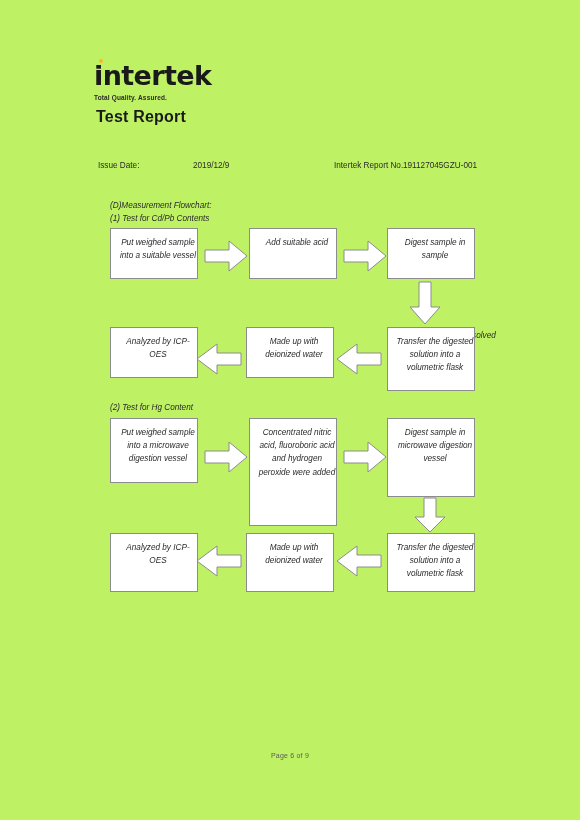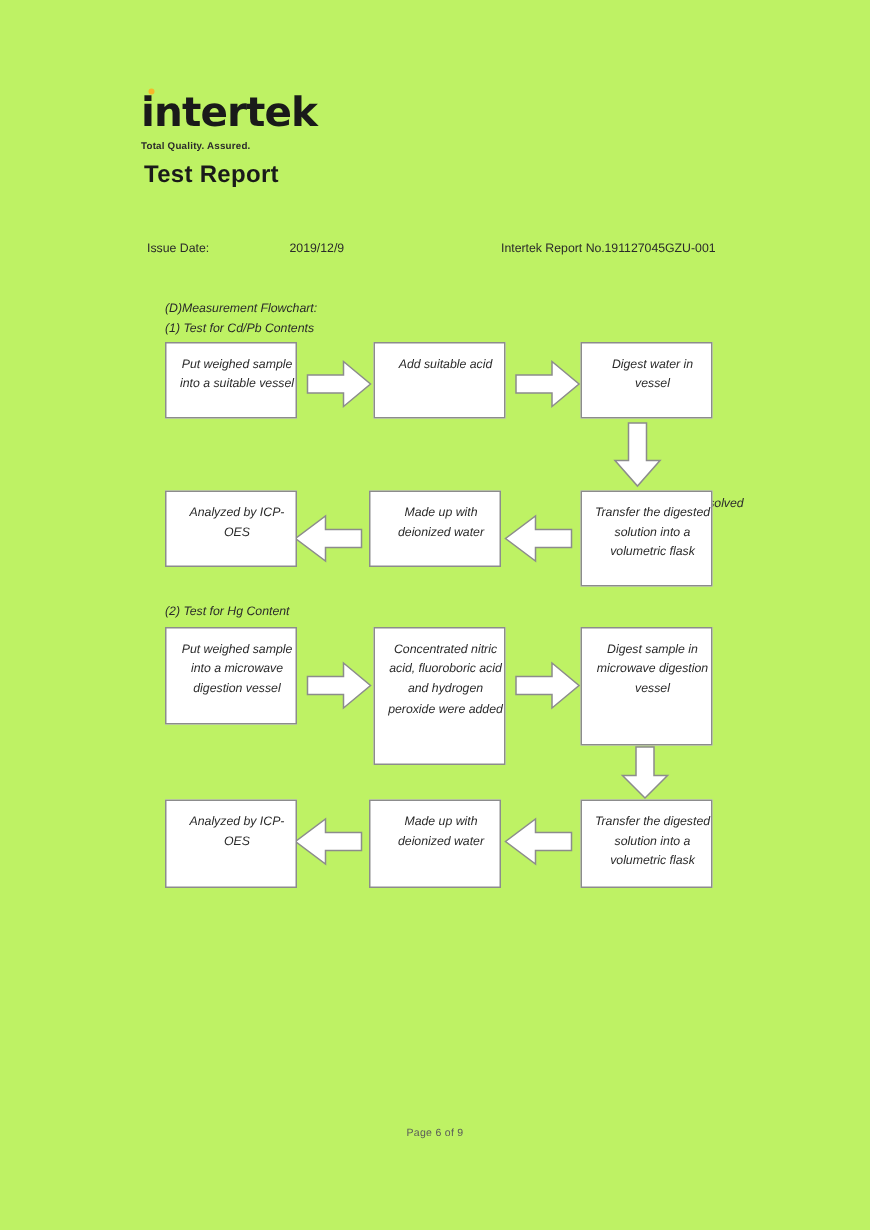"Digest water in vessel" div.node { text: water in vessel -> sample in sample }
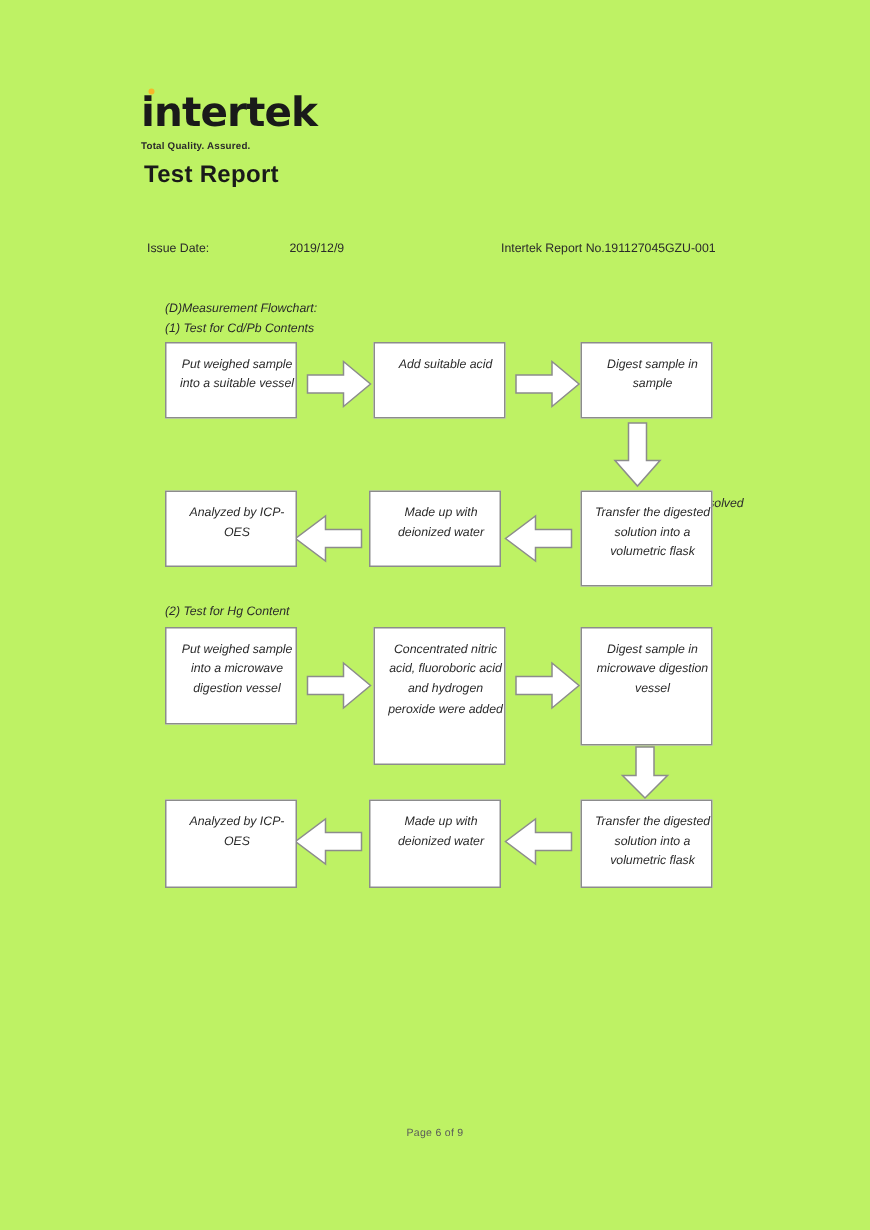"Concentrated nitric acid, fluoroboric" div.node { height: 92px -> 108px }
